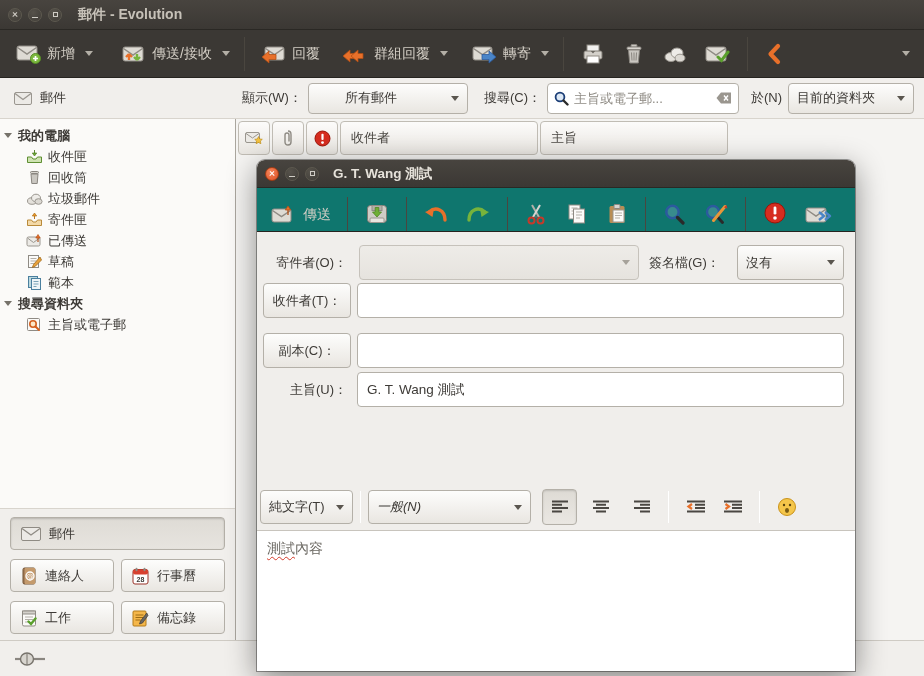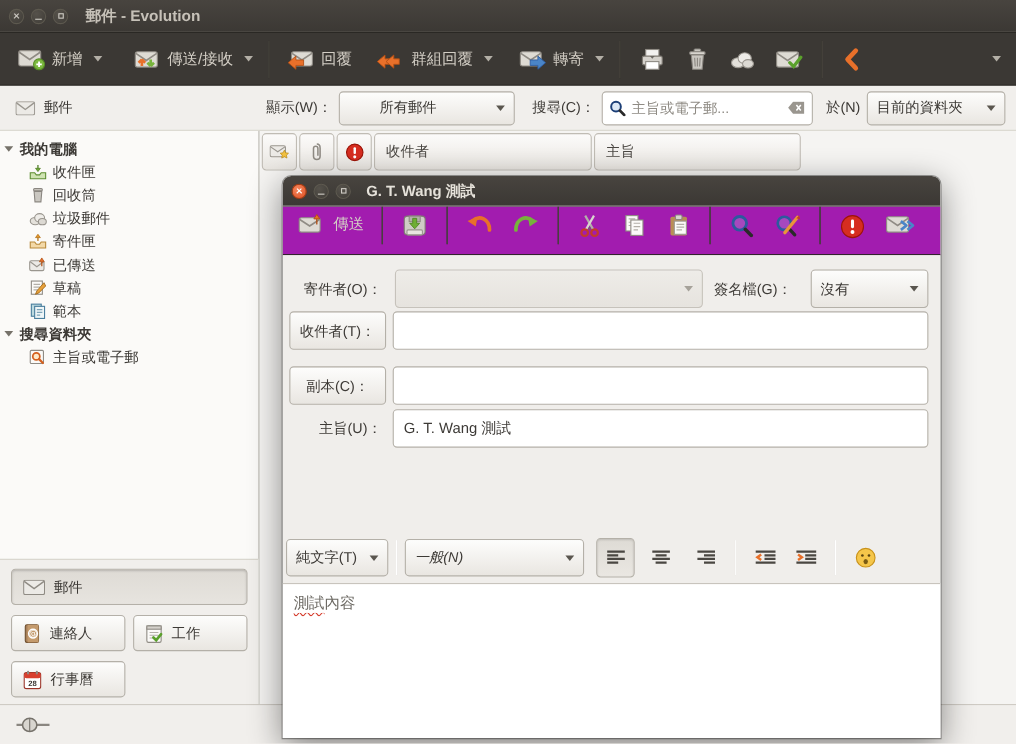"傳送" .ctoolbar { align-items: flex-start -> flex-end; background: #a21caf -> #0f766e }
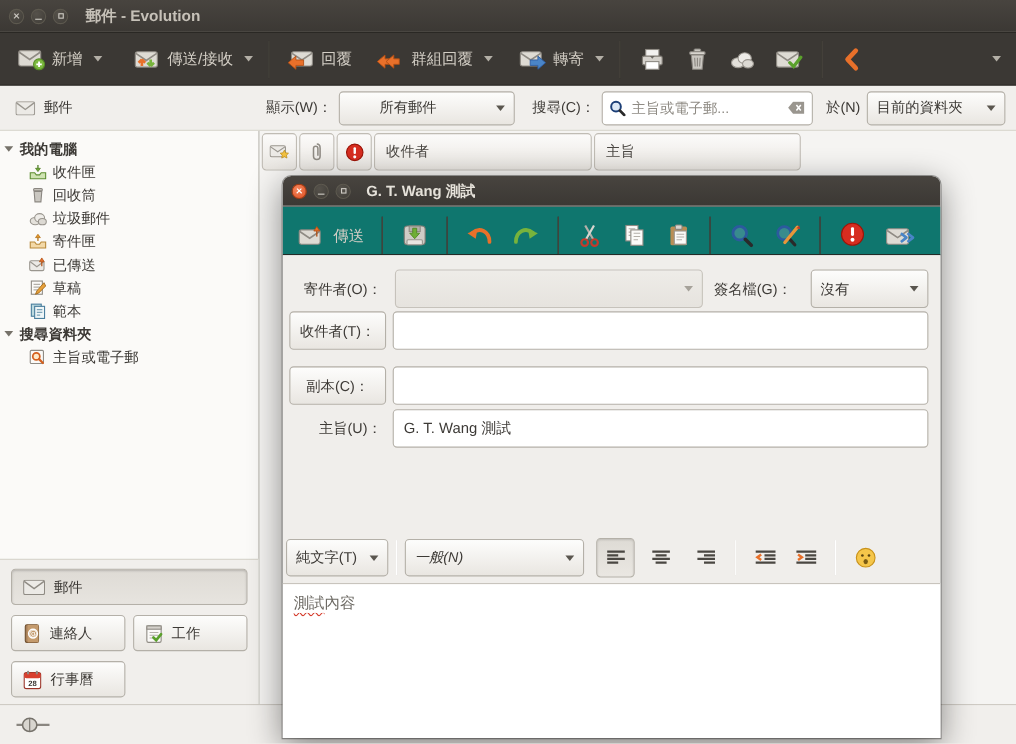"工作" div.swbtn { order: before "行事曆" -> after "行事曆" }
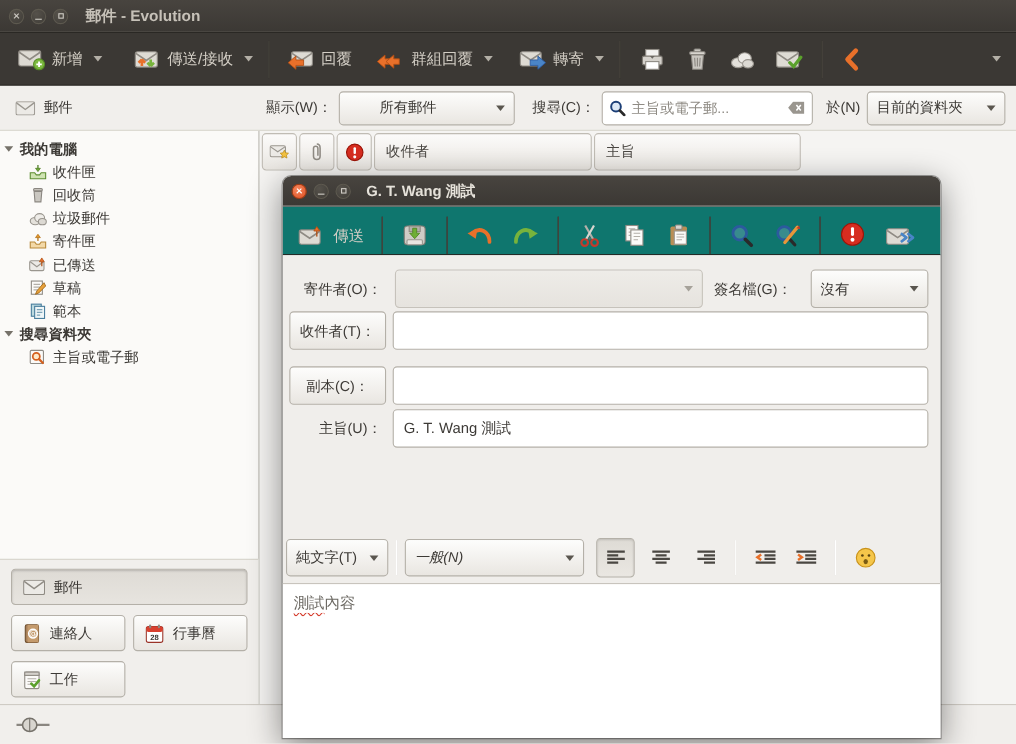"備忘錄" div.swbtn { html: none -> <div> <svg> <rect></rect> <path></path> <path></path> </svg> <span>備忘錄</span> </div> }
